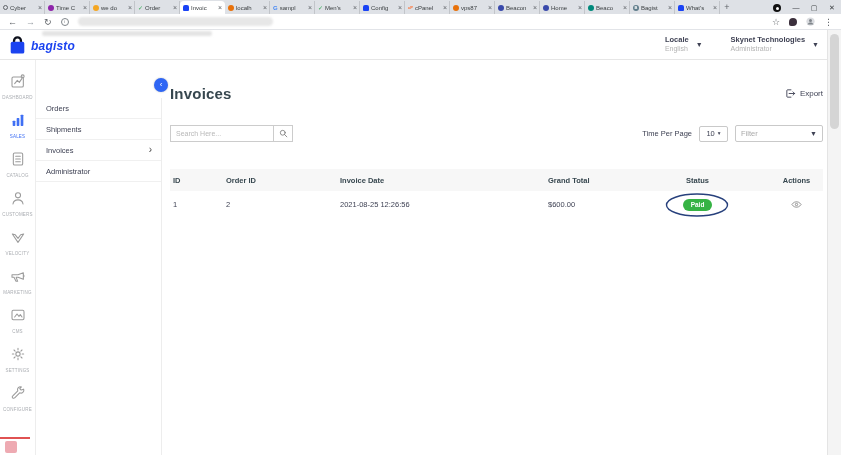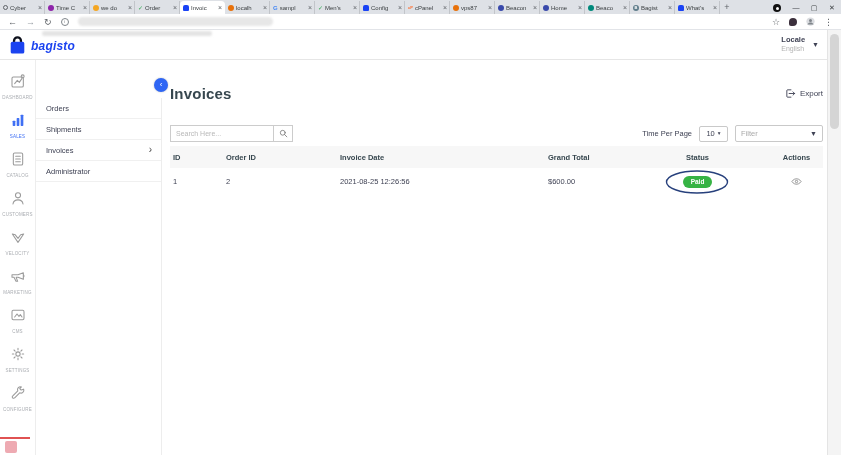"Skynet Technologies" div.hdr-drop { html: none -> <div> <span> <span>Skynet Technologies</span> <span>Administrator</span> </span> <span>▼</span> </div> }
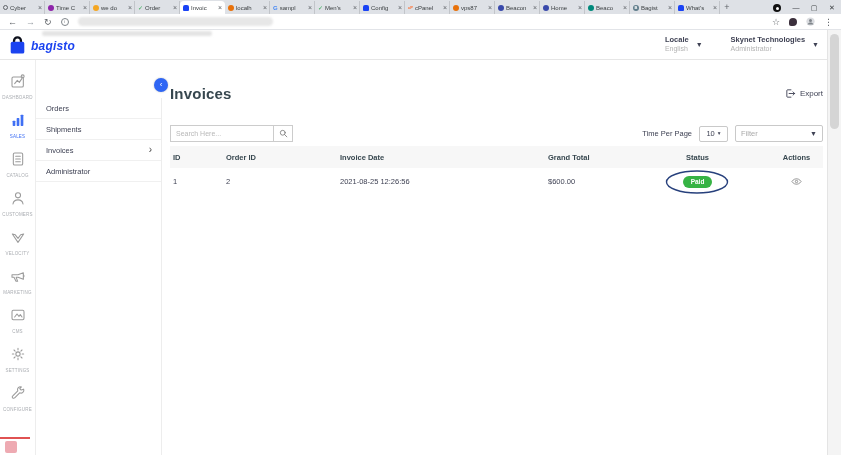"ID" .table { margin-top: 4px -> 27px }
